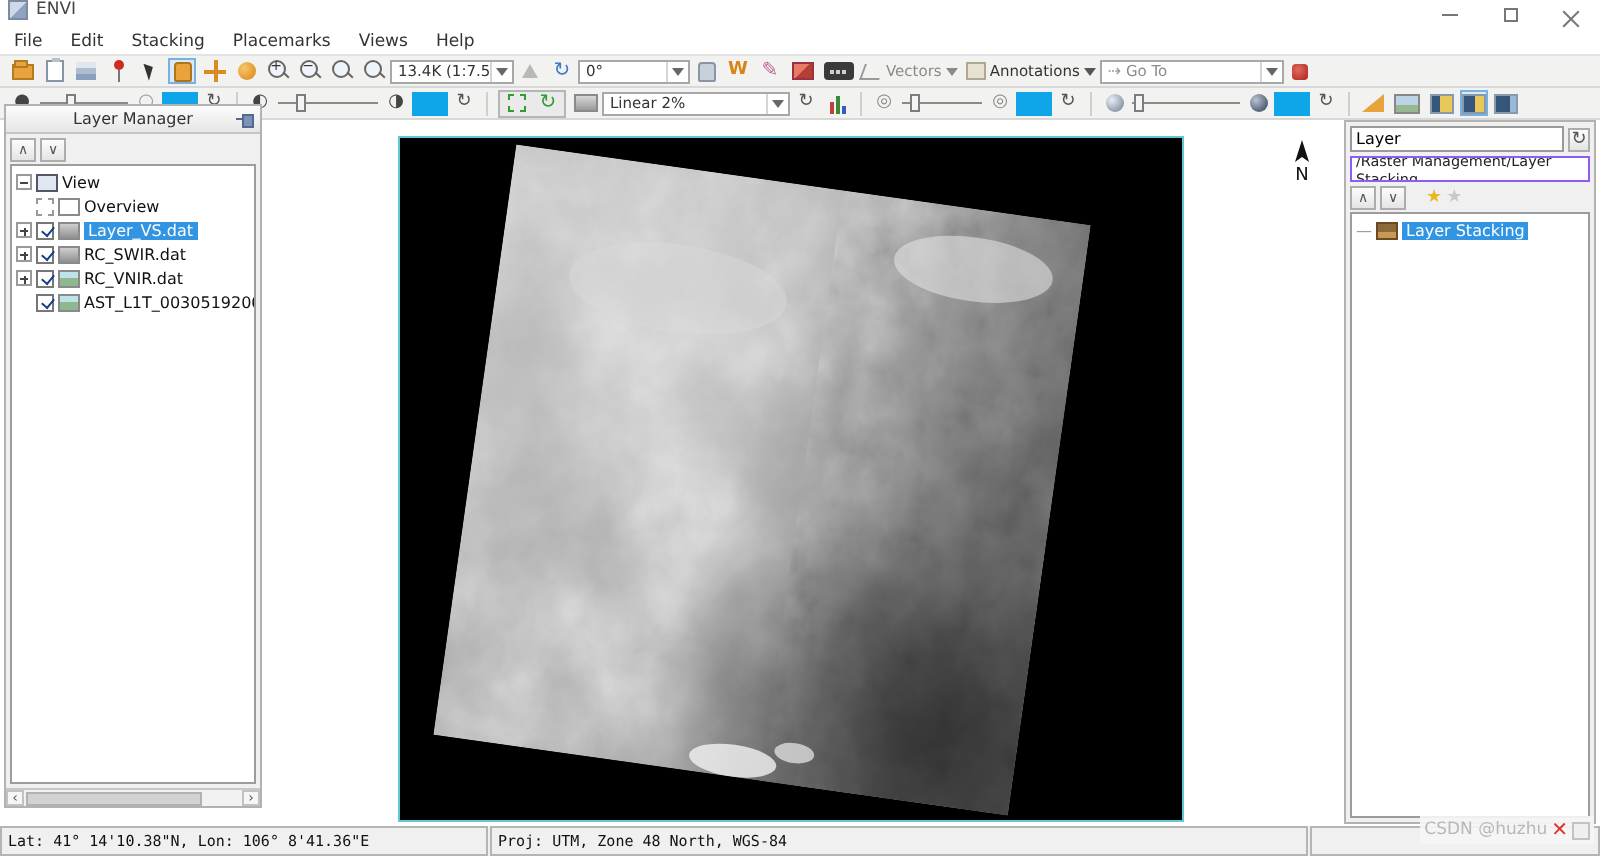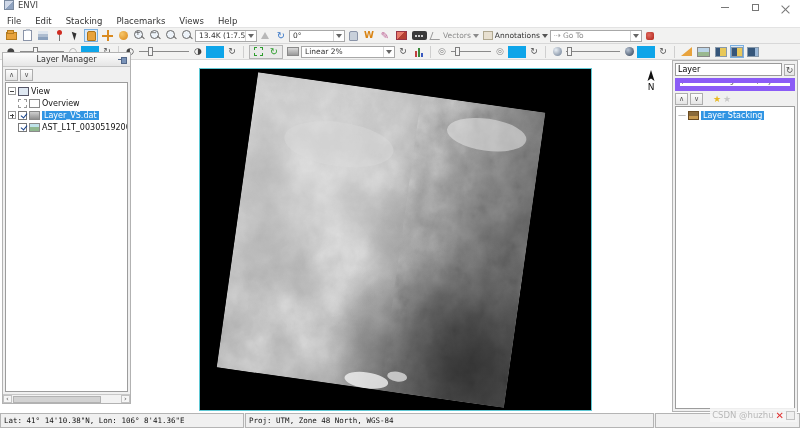"/Raster Management/Layer Stacking" .path-row { border: 5px solid #8b5cf6 -> 1px solid #8b5cf6 }
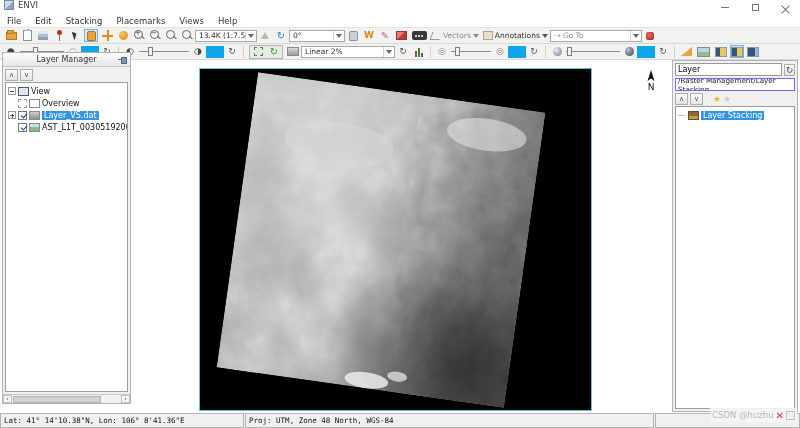"RC_SWIR.dat" div.tree-row { html: none -> <div> <span></span> <span></span> <span></span> <span>RC_SWIR.dat</span> </div> }
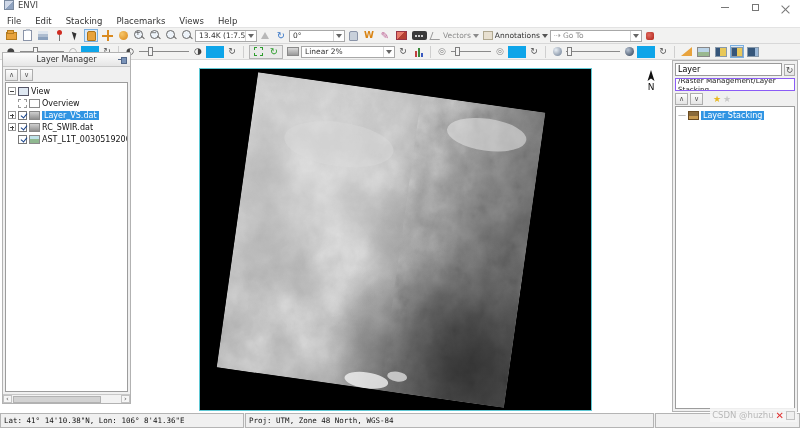"RC_VNIR.dat" div.tree-row { html: none -> <div> <span></span> <span></span> <span></span> <span>RC_VNIR.dat</span> </div> }
